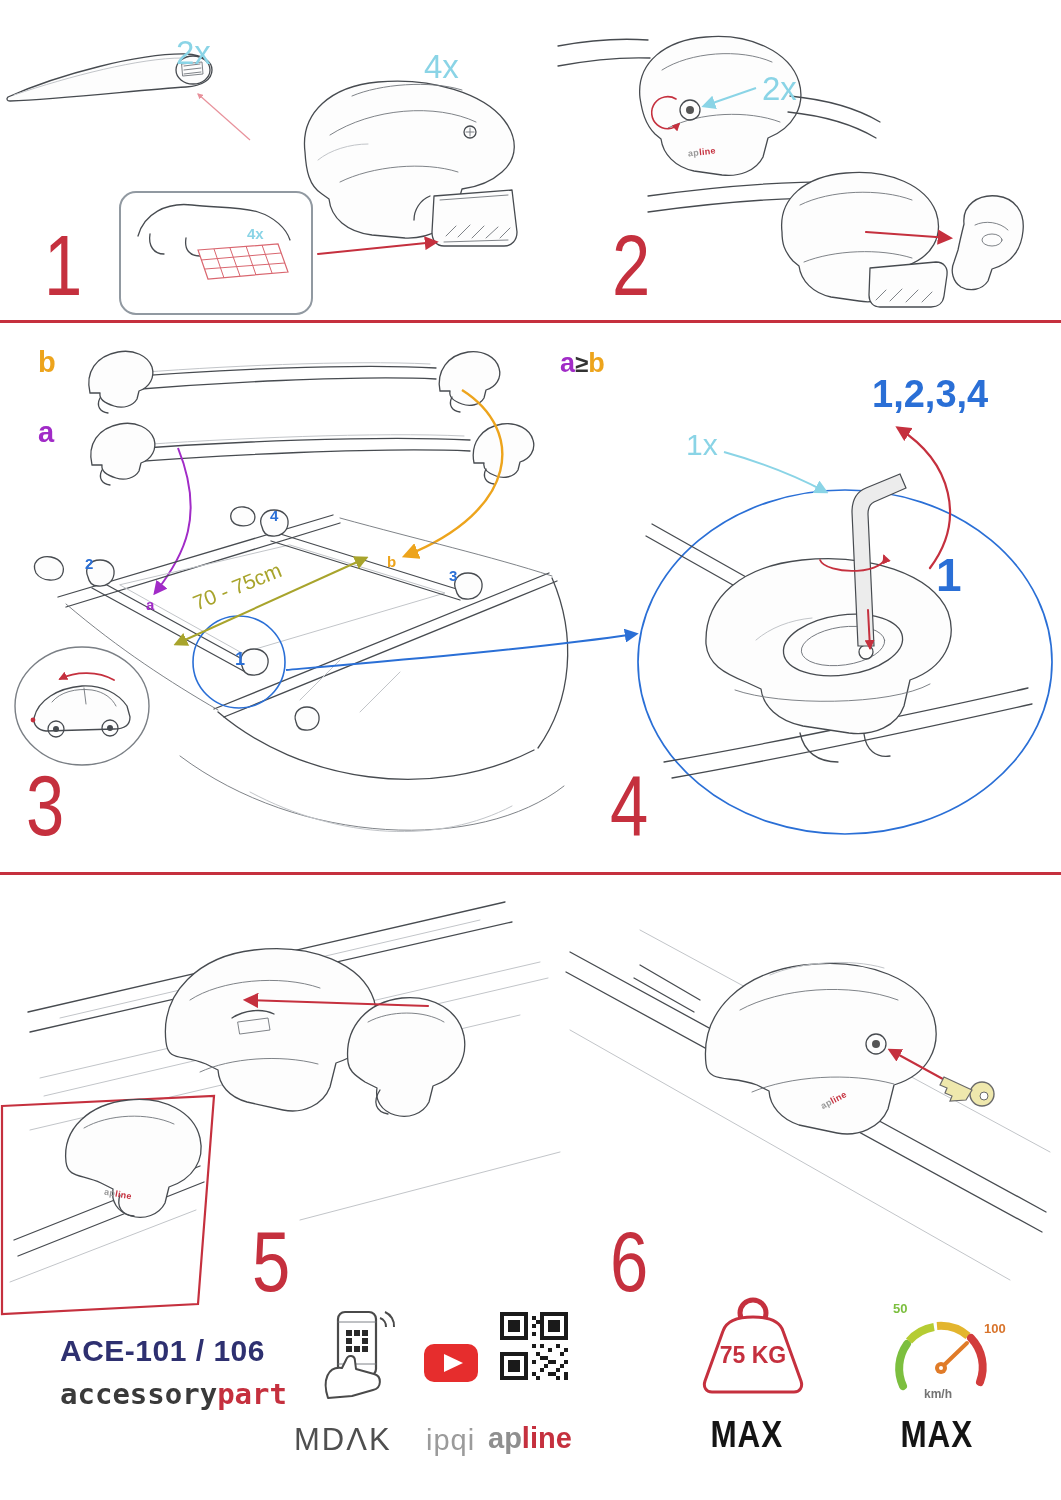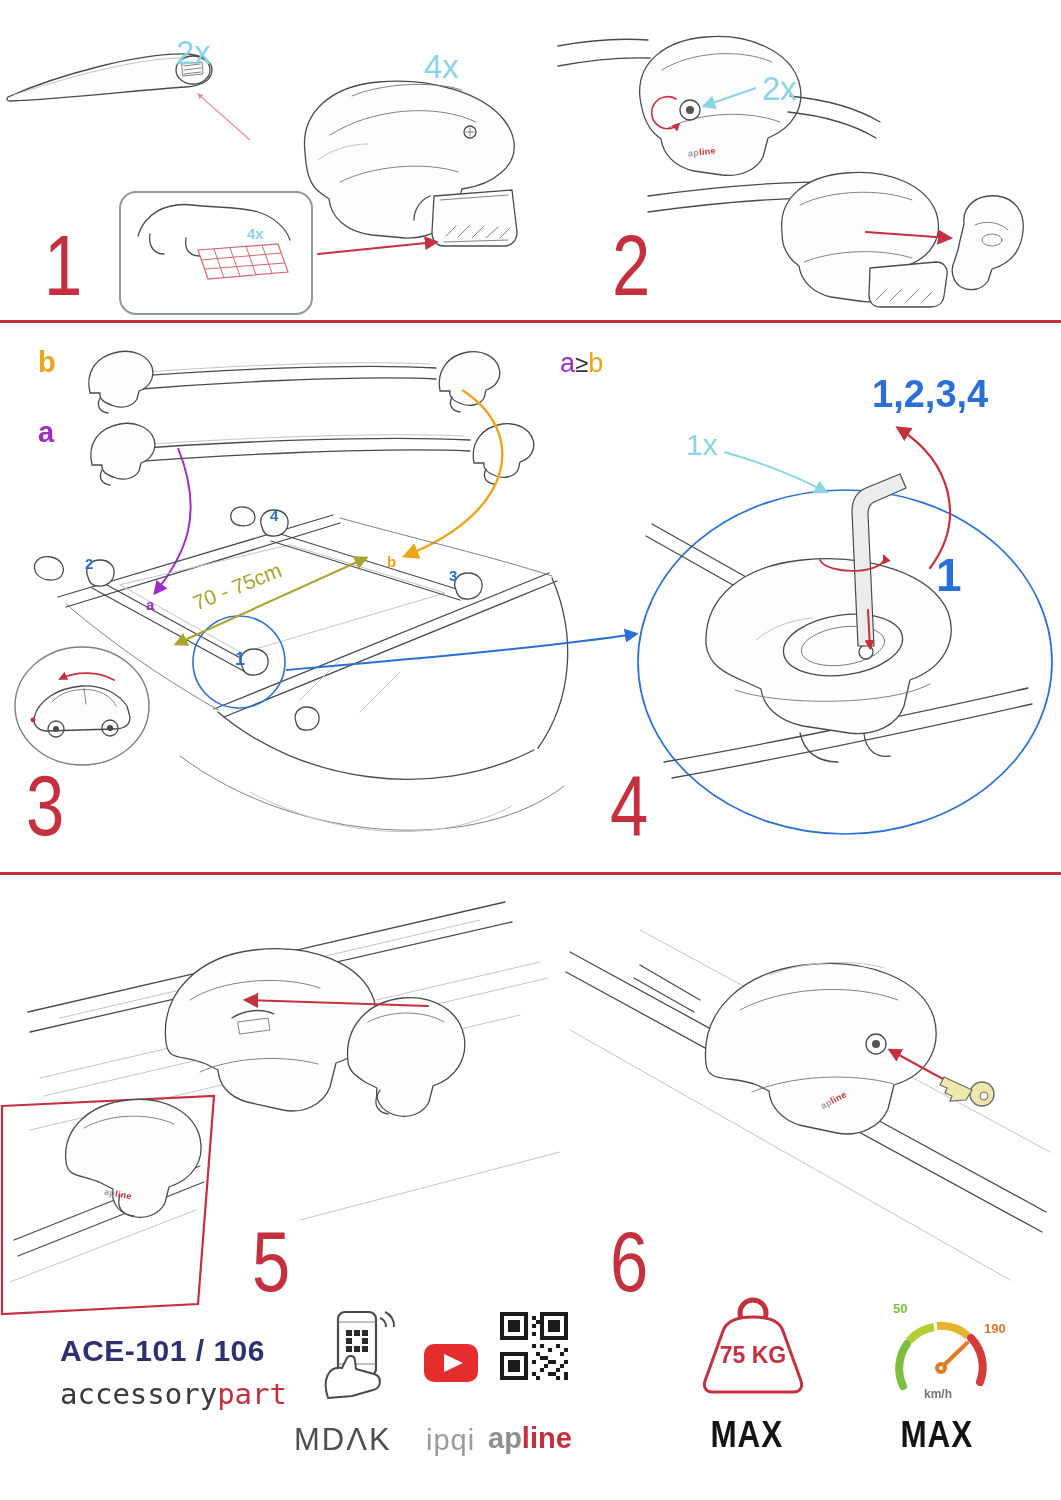"a≥b" .rule { font-weight: 400 -> 700 }
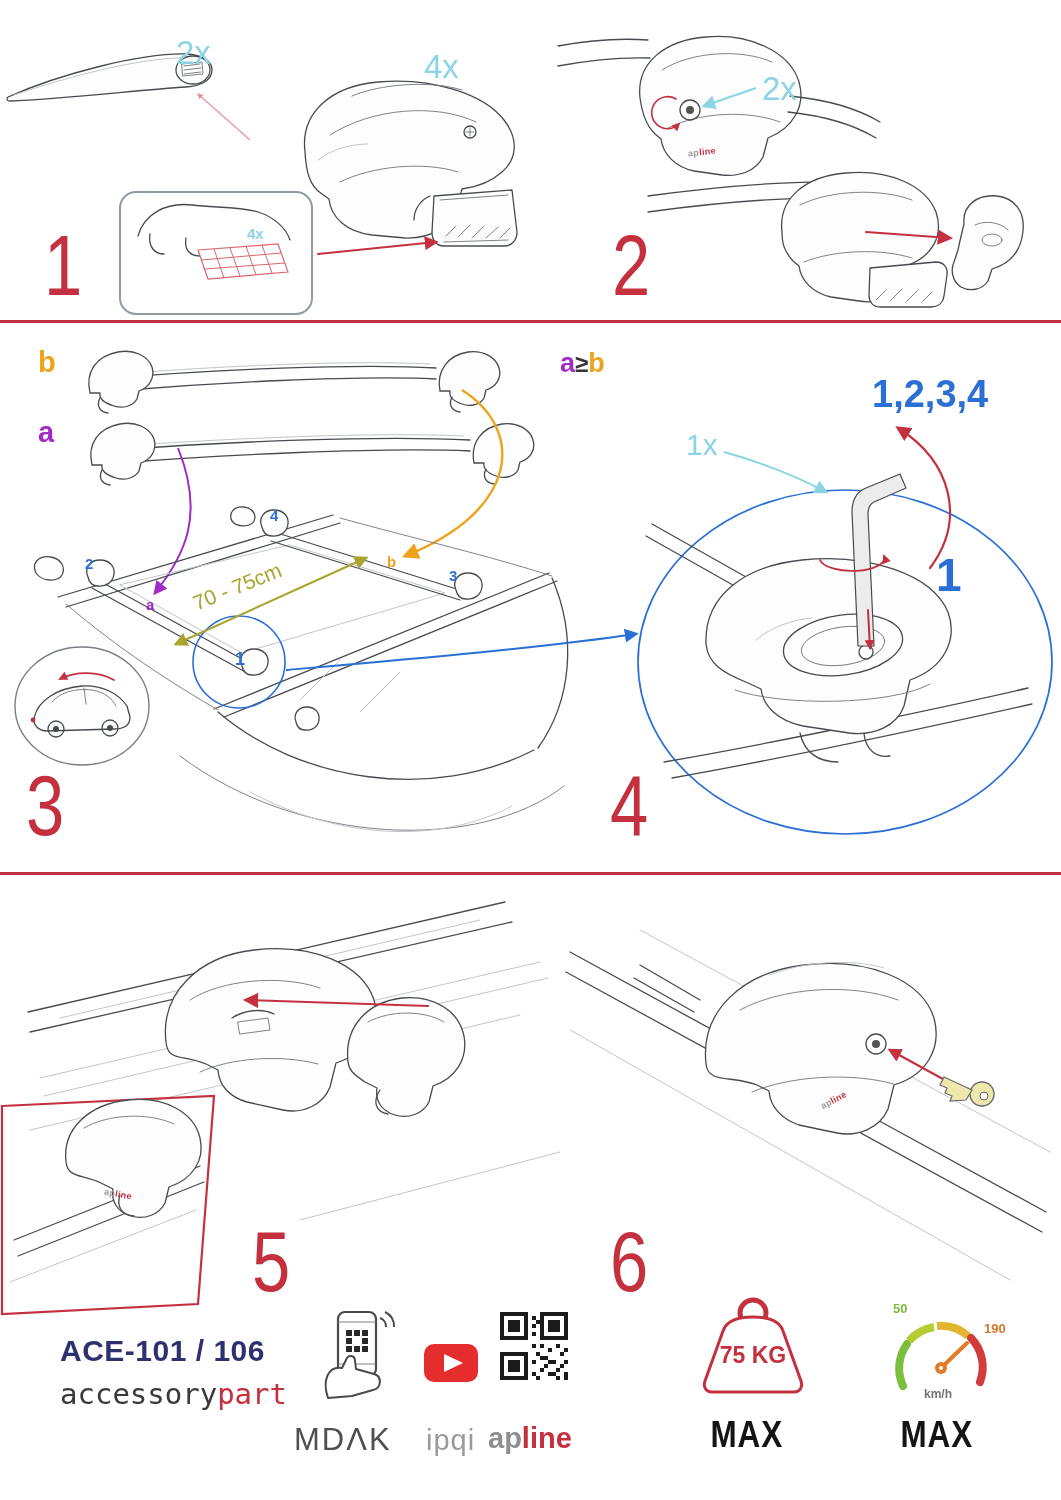"190" div.lbl { text: 190 -> 100 }
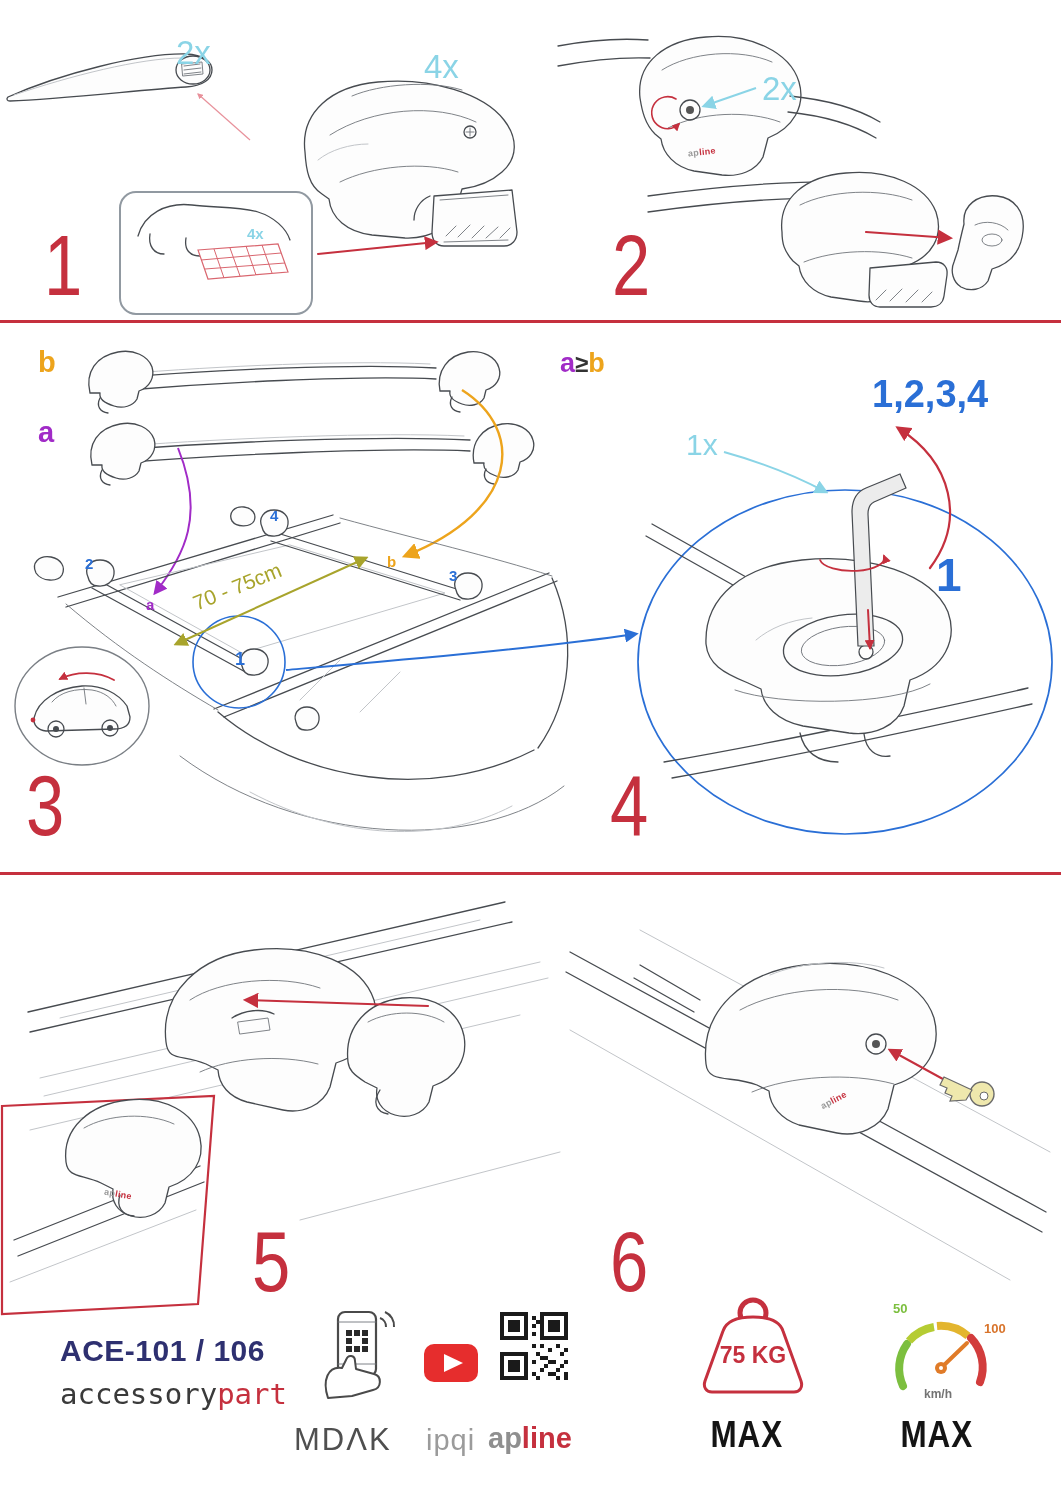"accessorypart" .brand { font-weight: 400 -> 700 }
